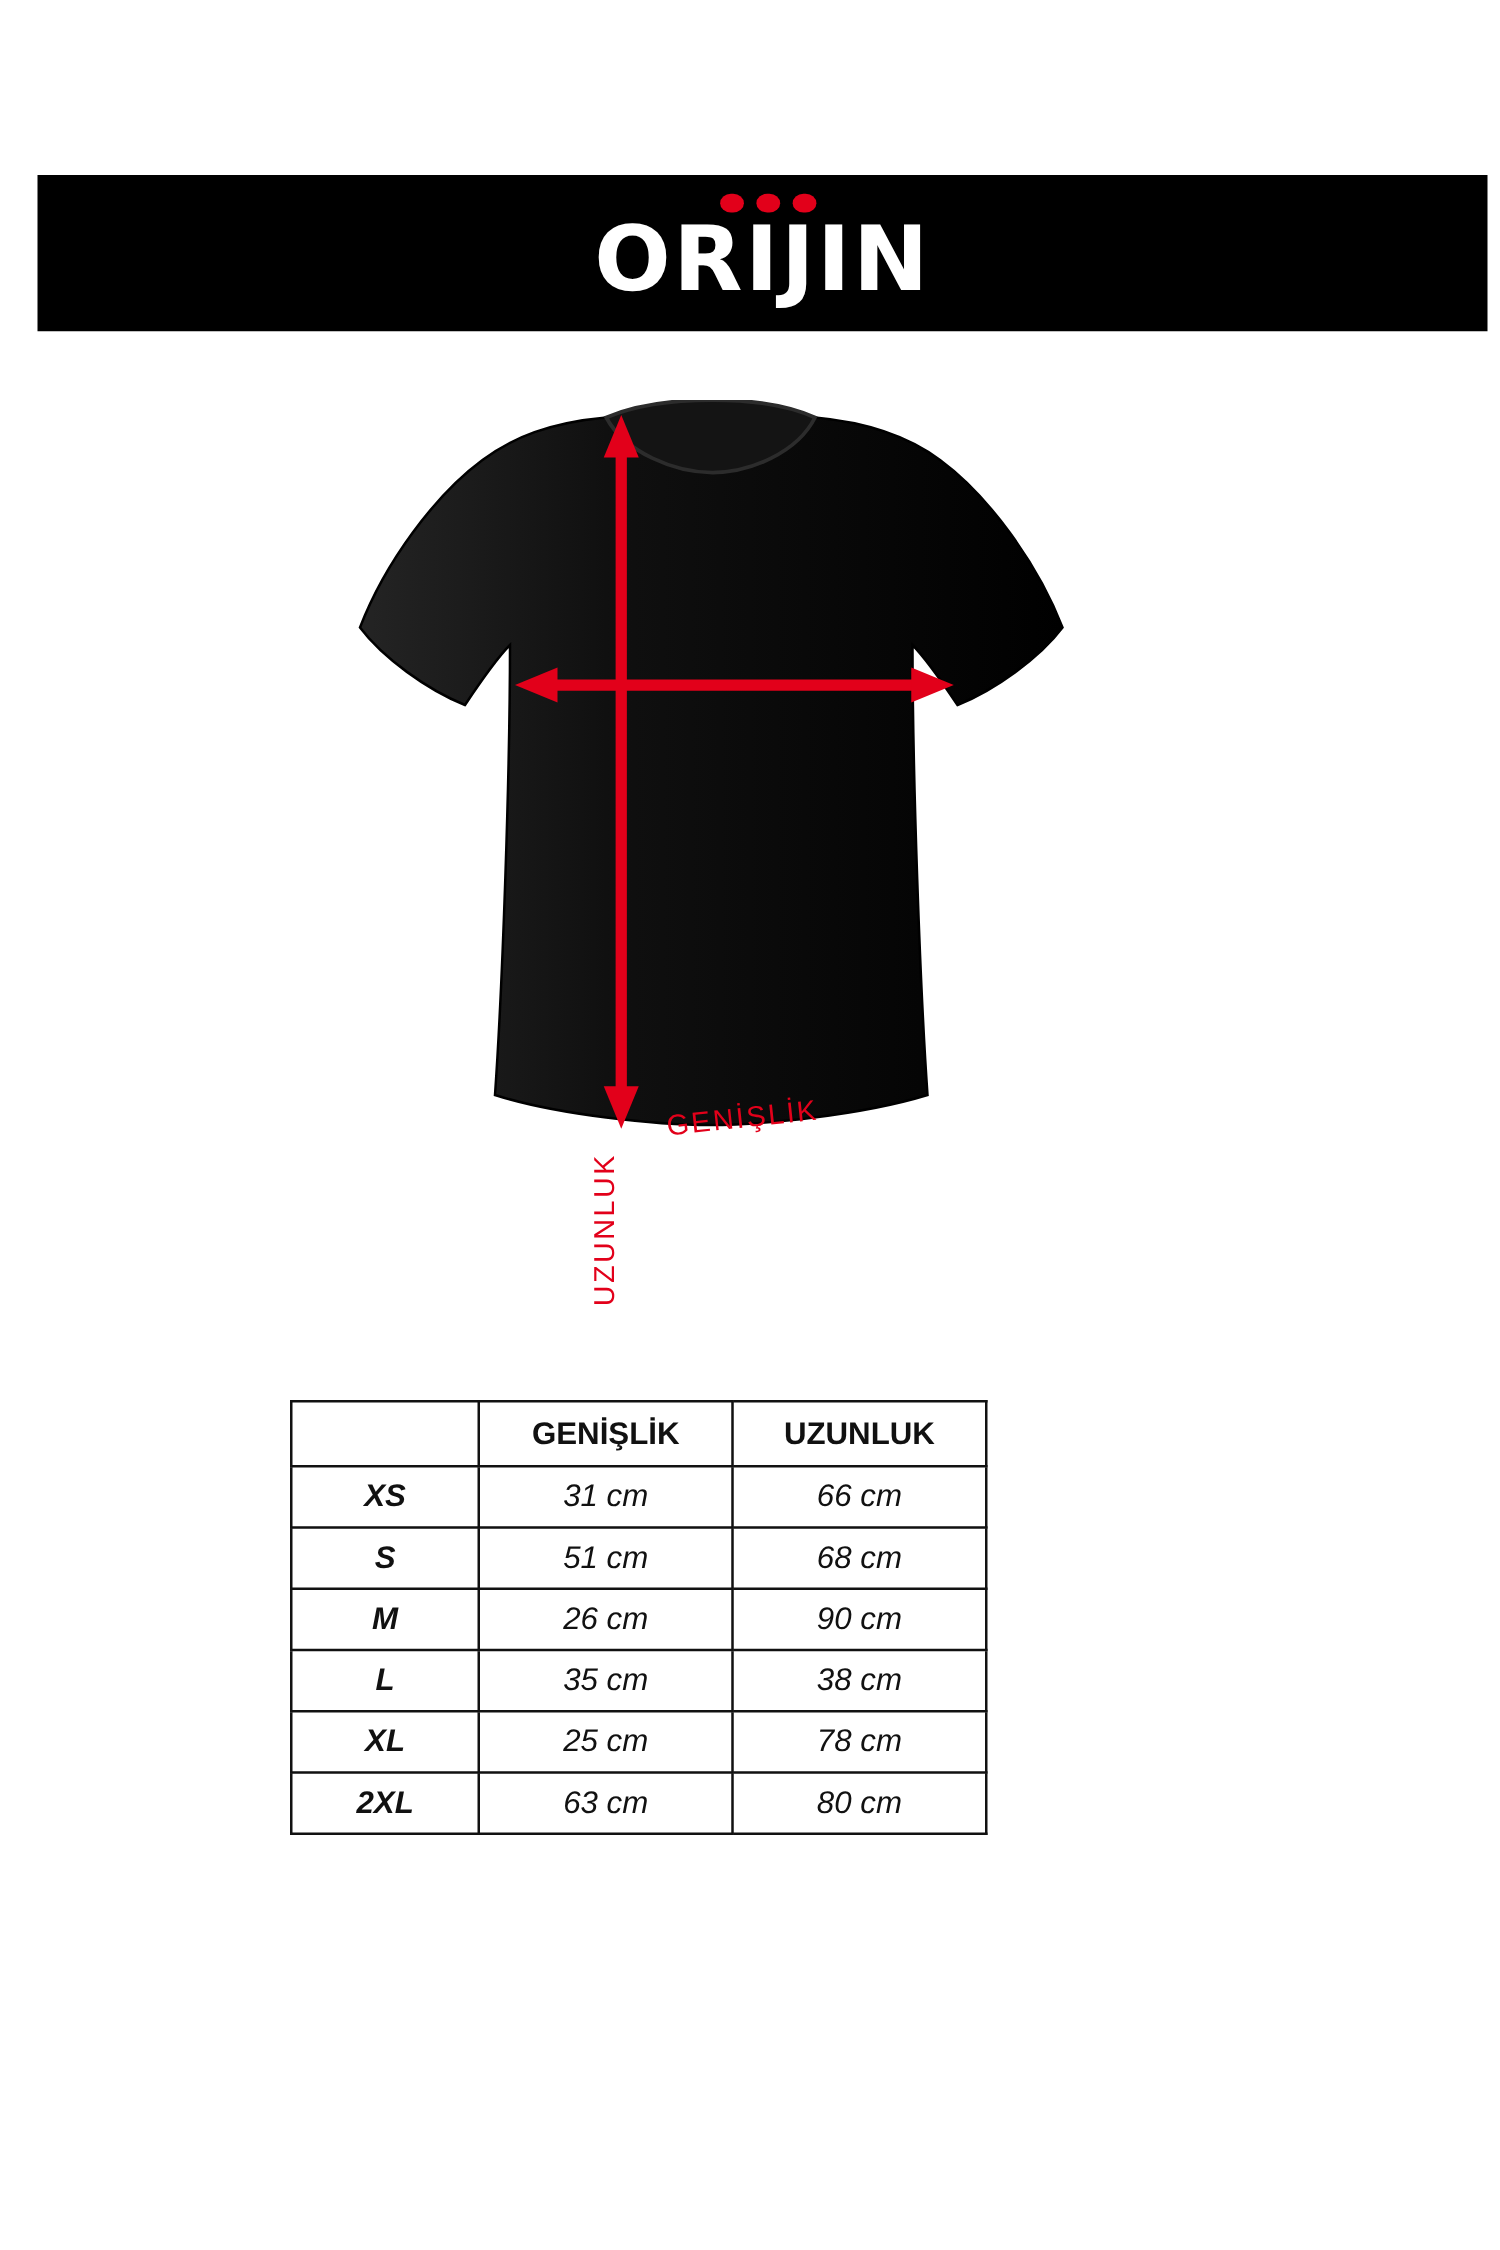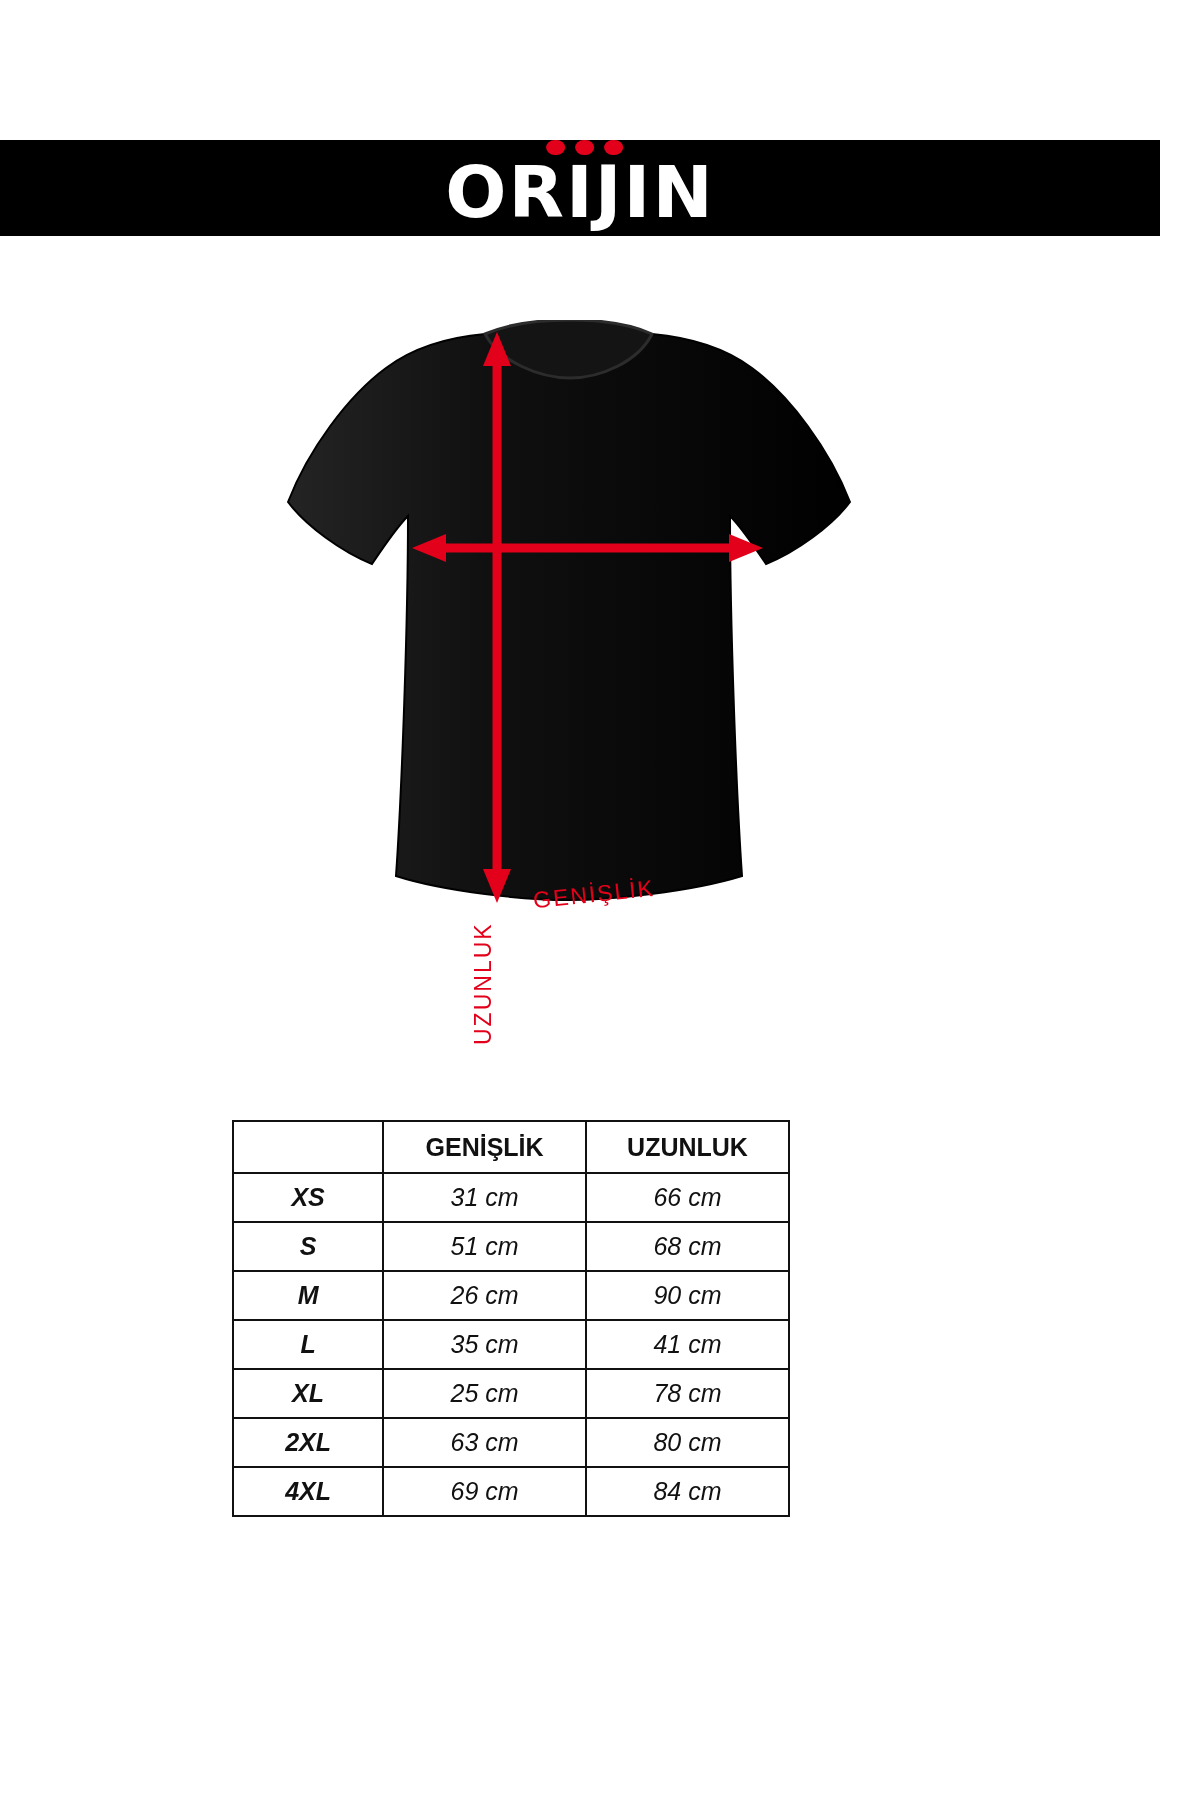"ORIJIN" .banner { height: 96px -> 125px; left: 0 -> 30px }
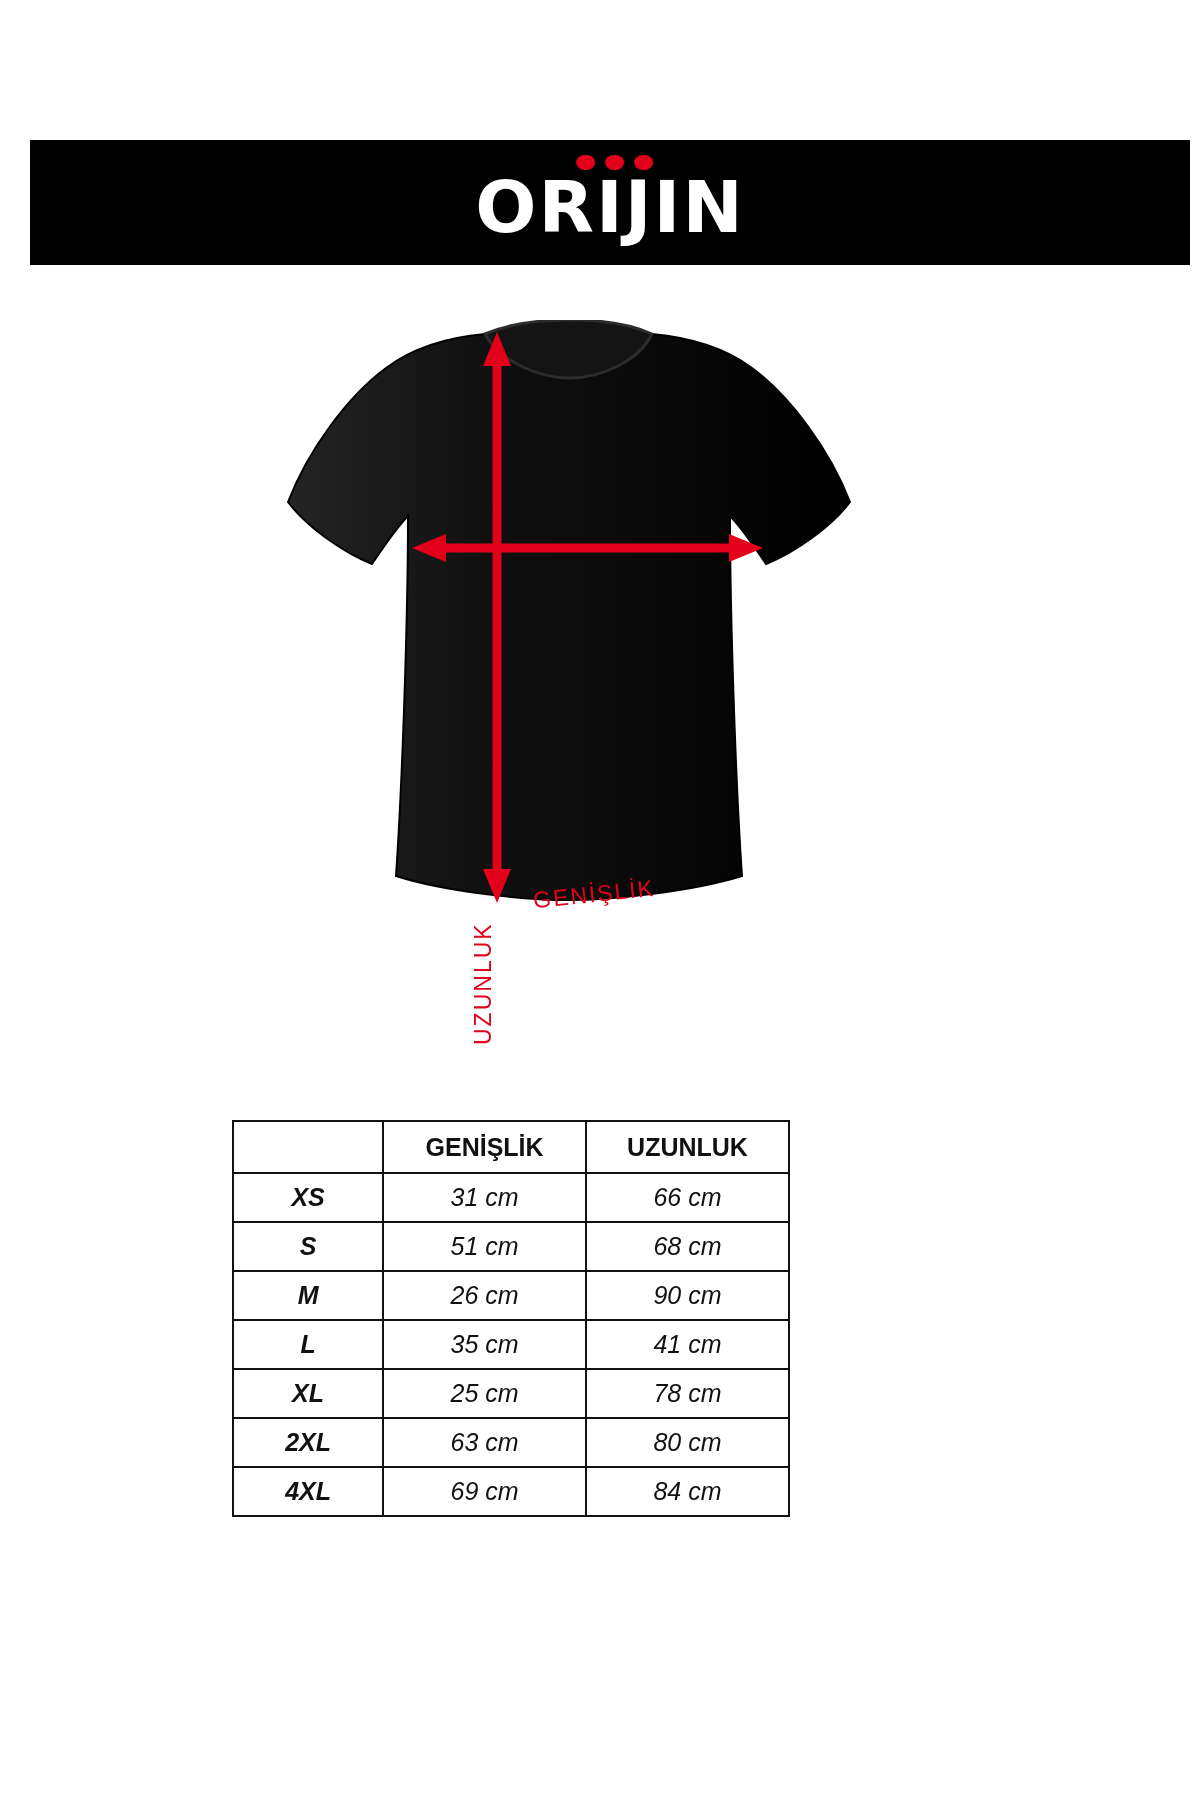"41 cm" td { text: 41 -> 38 }
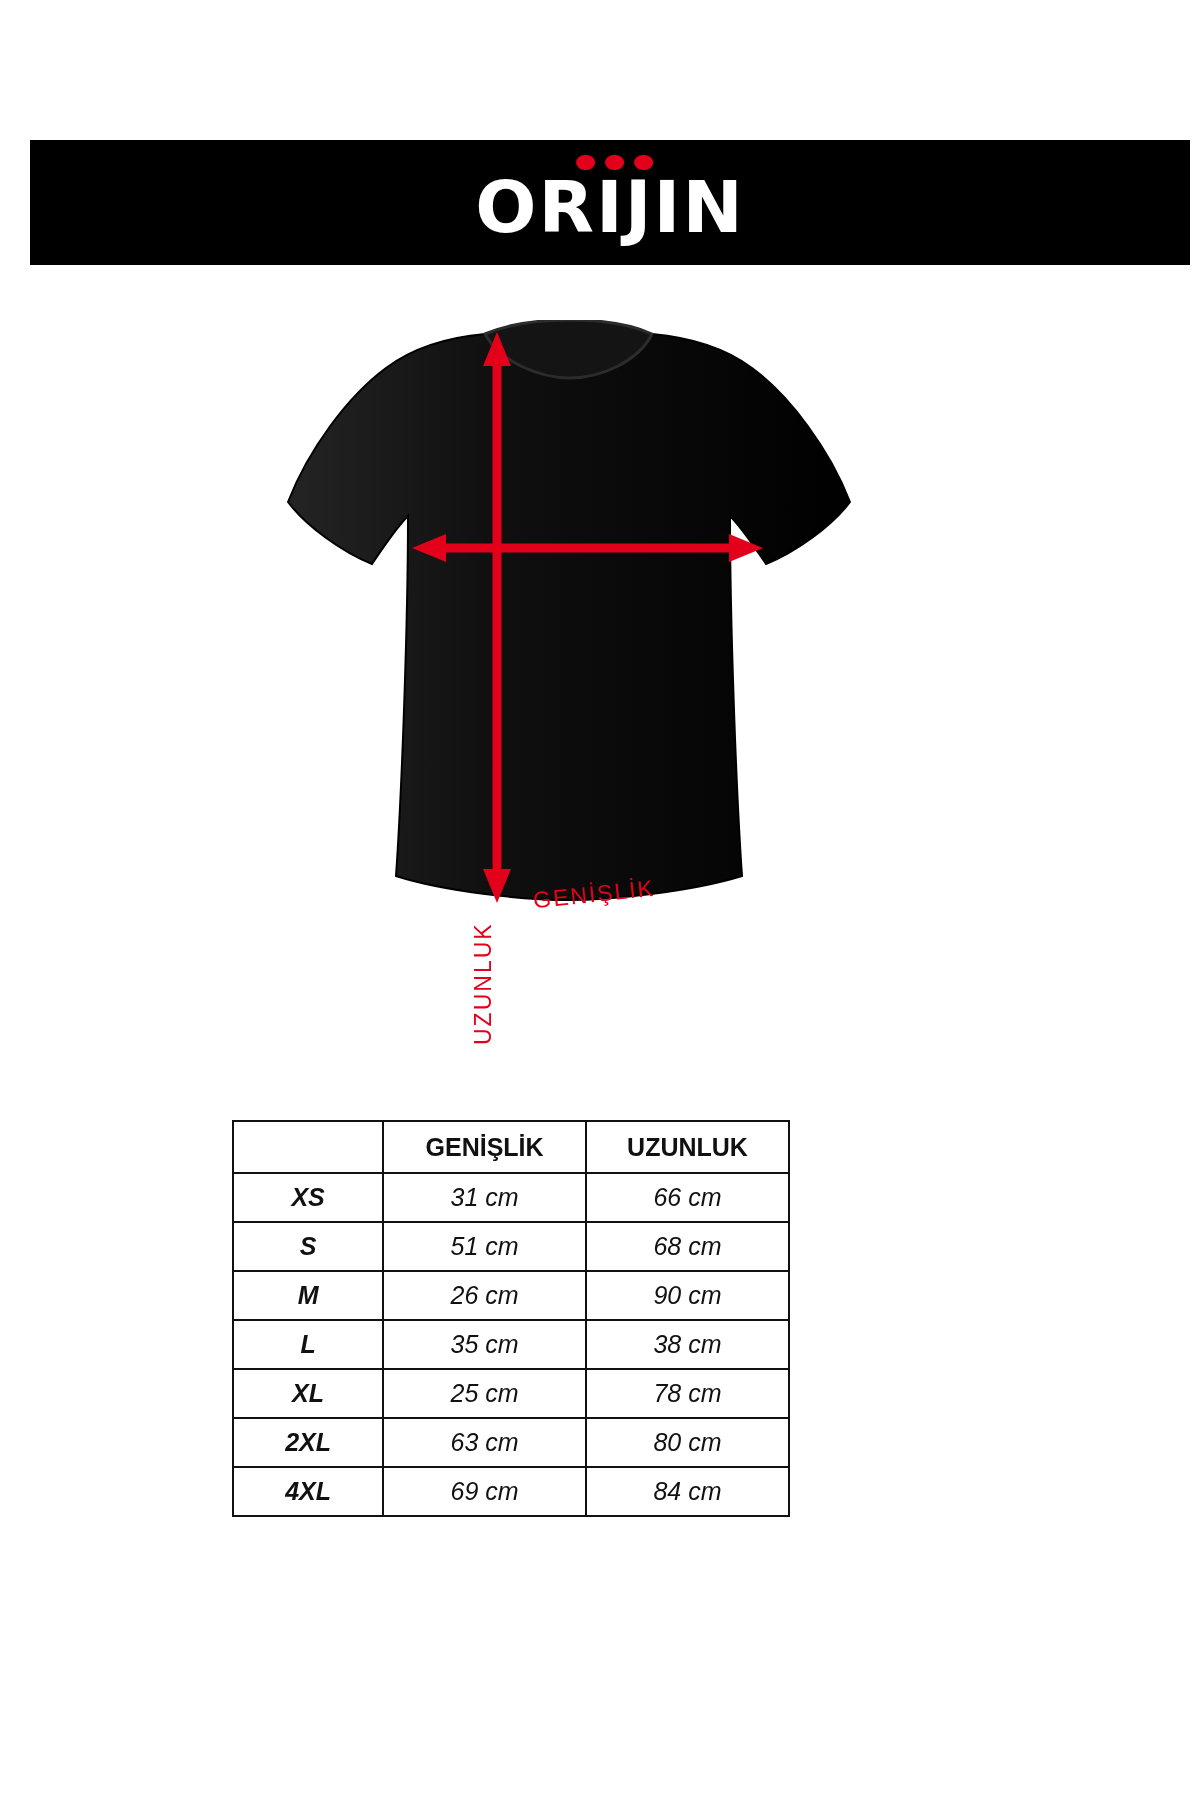"4XL" tr { html: <tr> <td>4XL</td> <td>69 cm</td> <td>84 cm</td> </tr> -> none }
